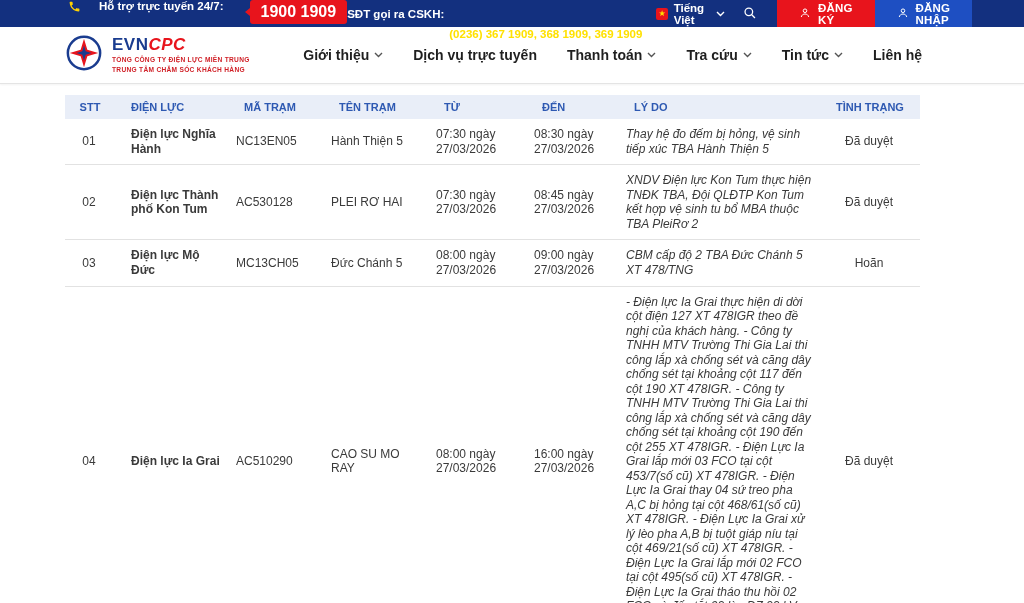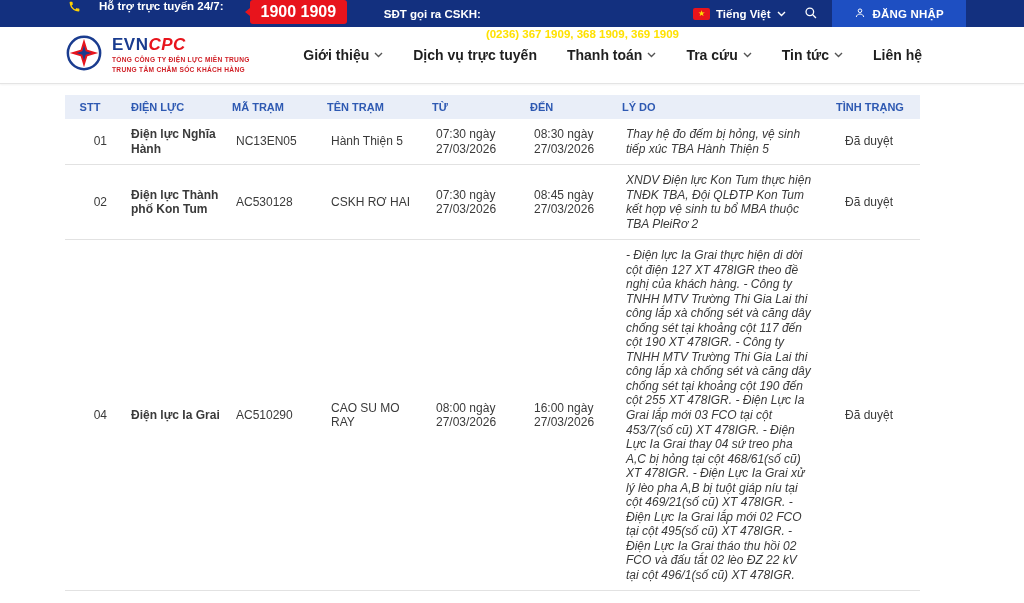"ĐĂNG KÝ" div.auth-btn { html: none -> <div> <span> <svg> <circle></circle> <path></path> </svg> </span> <span>ĐĂNG KÝ</span> </div> }
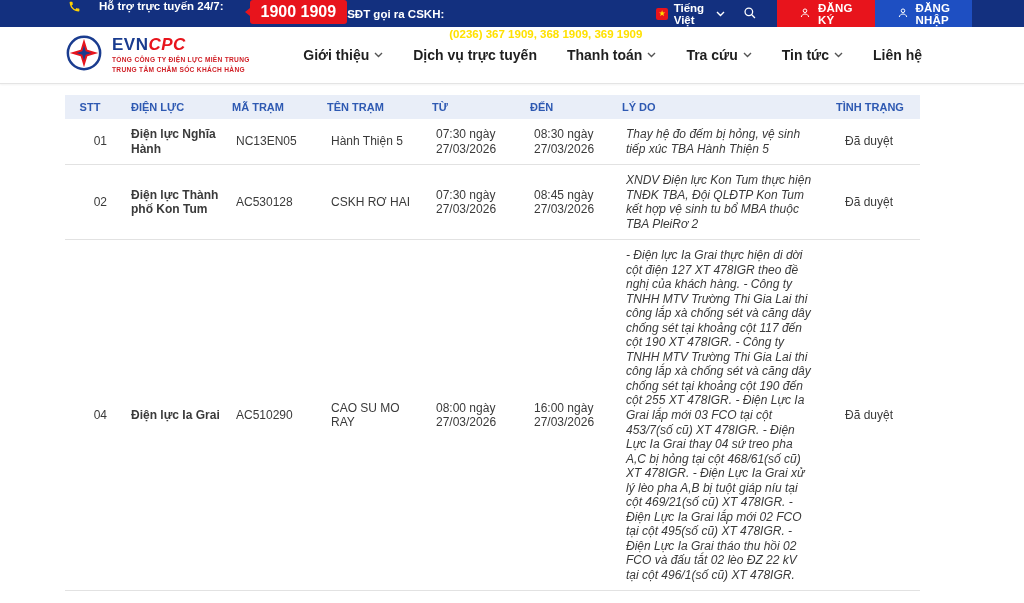"STT" thead th { padding: 6px 2px -> 6px 14px }
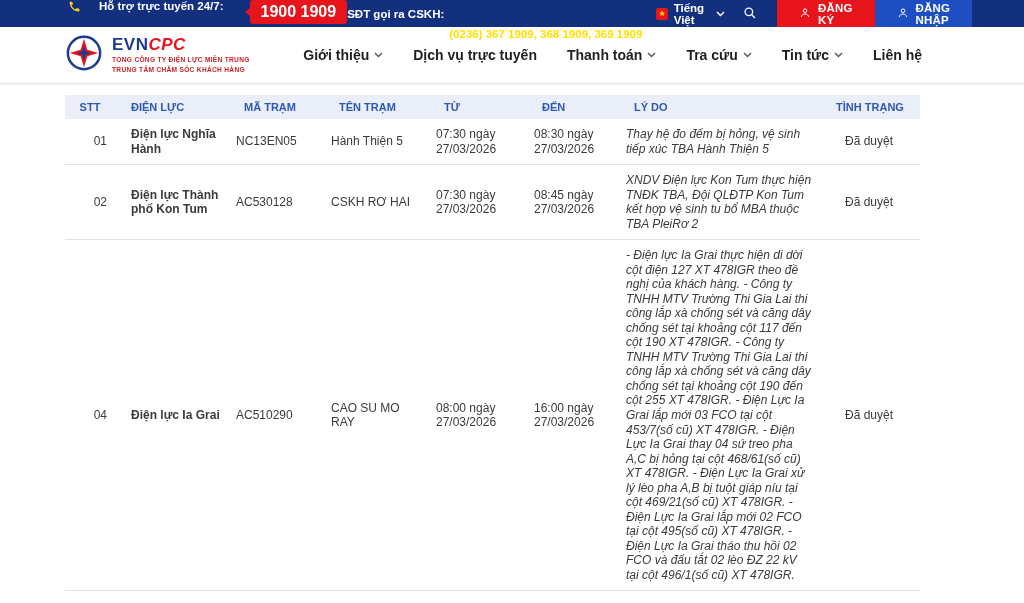"01" tbody td.c-stt { text-align: right -> center }
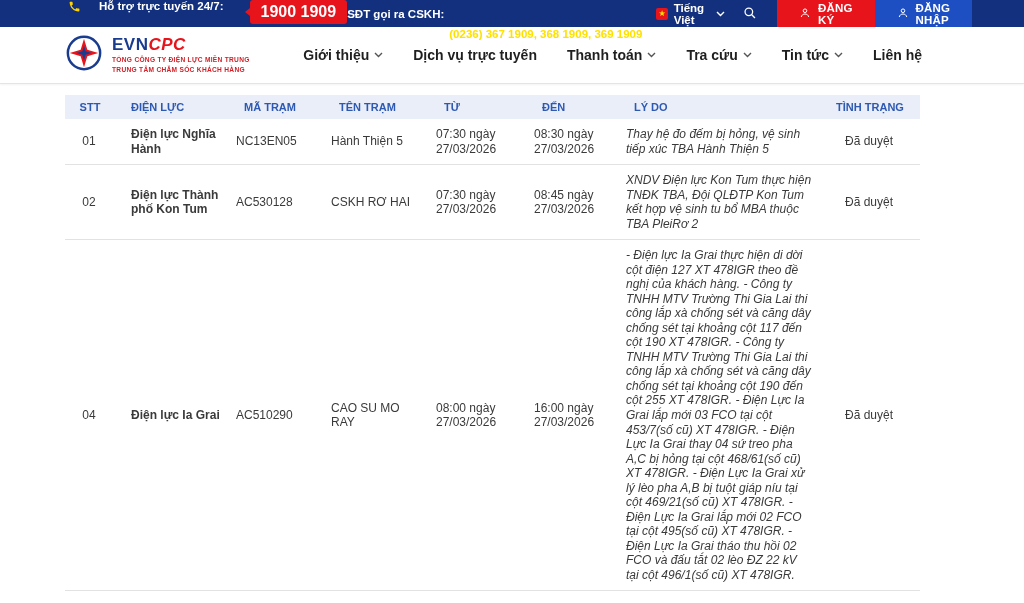"CSKH RƠ HAI" td { text: CSKH -> PLEI }
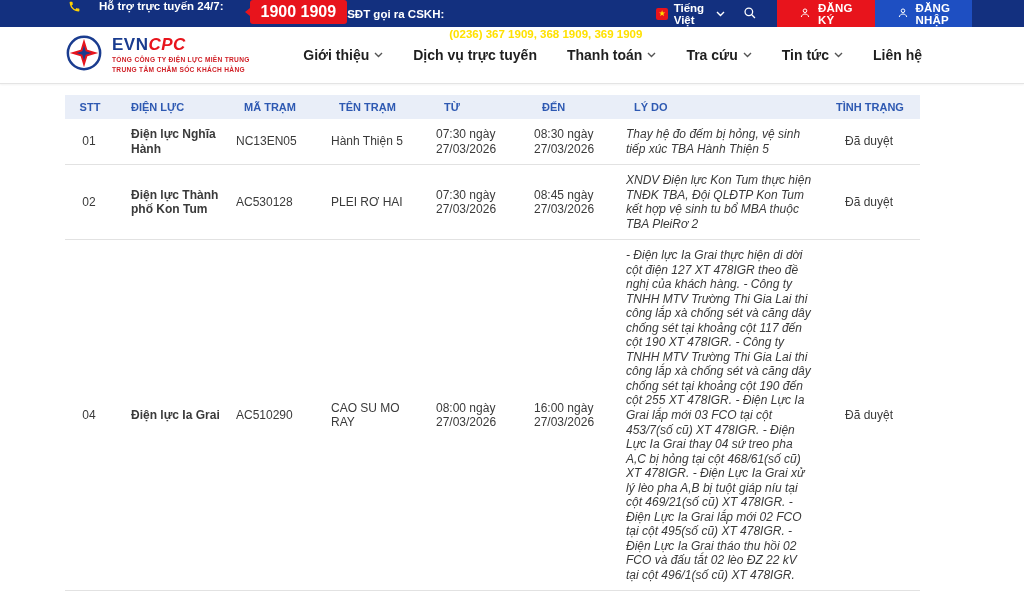"03" tr { html: none -> <tr> <td>03</td> <td>Điện lực Mộ Đức</td> <td>MC13CH05</td> <td>Đức Chánh 5</td> <td>08:00 ngày 27/03/2026</td> <td>09:00 ngày 27/03/2026</td> <td>CBM cấp độ 2 TBA Đức Chánh 5 XT 478/TNG</td> <td>Hoãn</td> </tr> }
